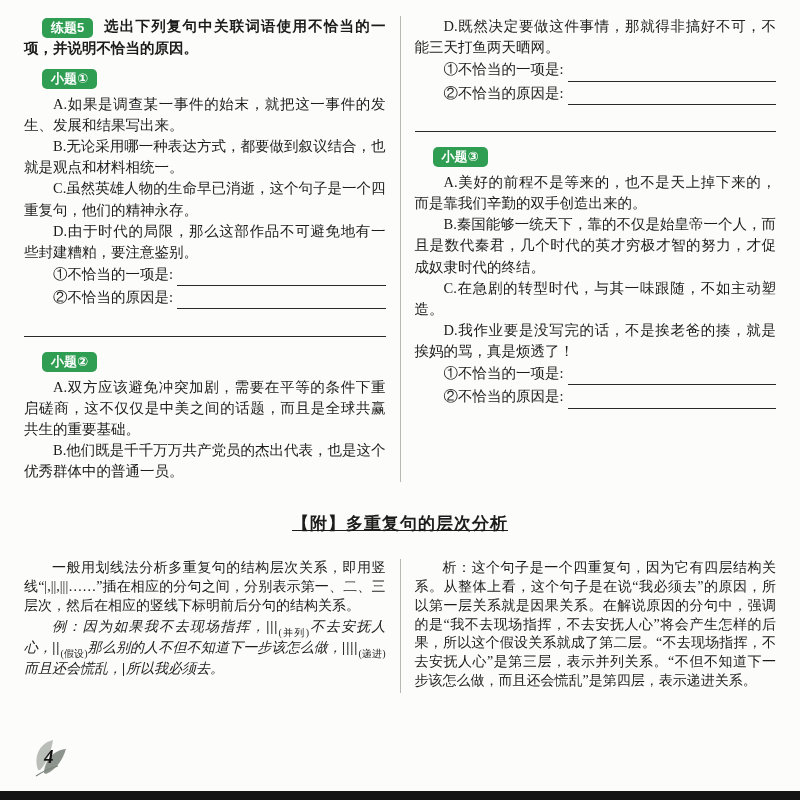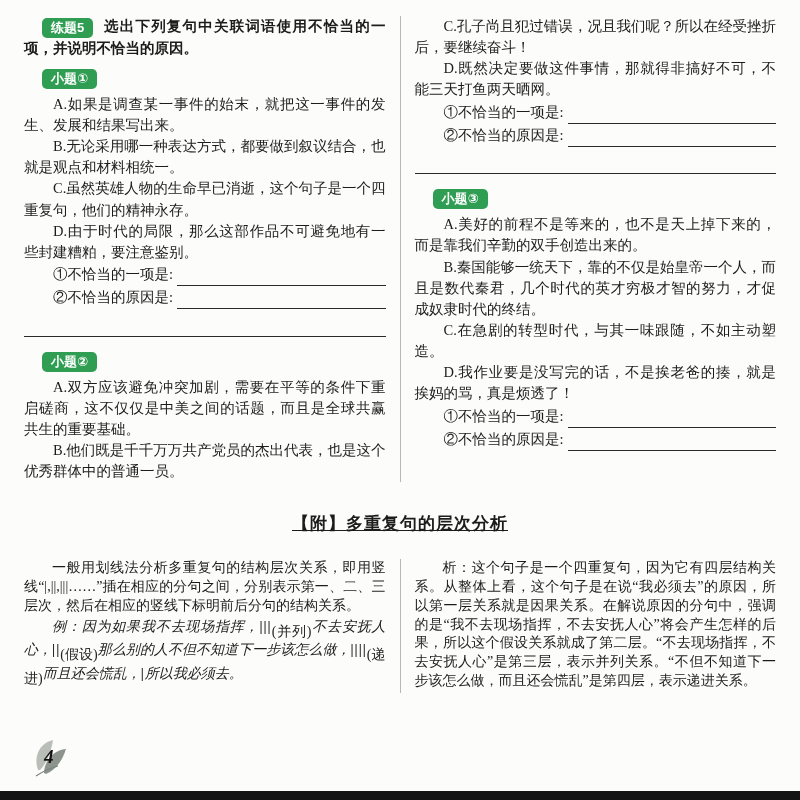"C.孔子尚且犯过错误，况且我们呢？所以在经受挫折后，要继续奋斗！" p.option { html: <p>C.孔子尚且犯过错误，况且我们呢？所以在经受挫折后，要继续奋斗！</p> -> none }
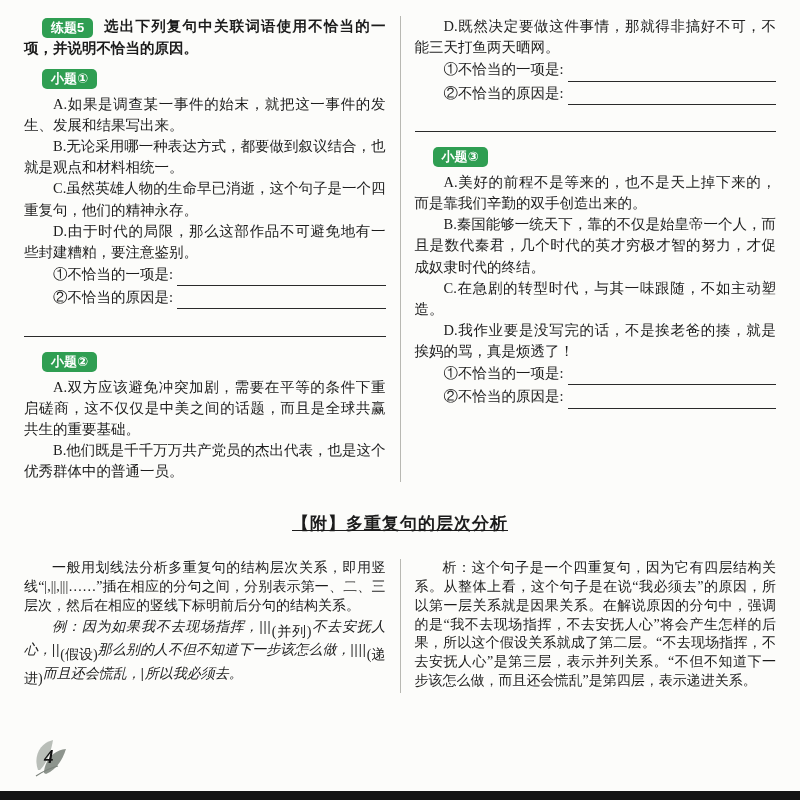"(并列)" .bar-label { font-size: 14px -> 10px }
